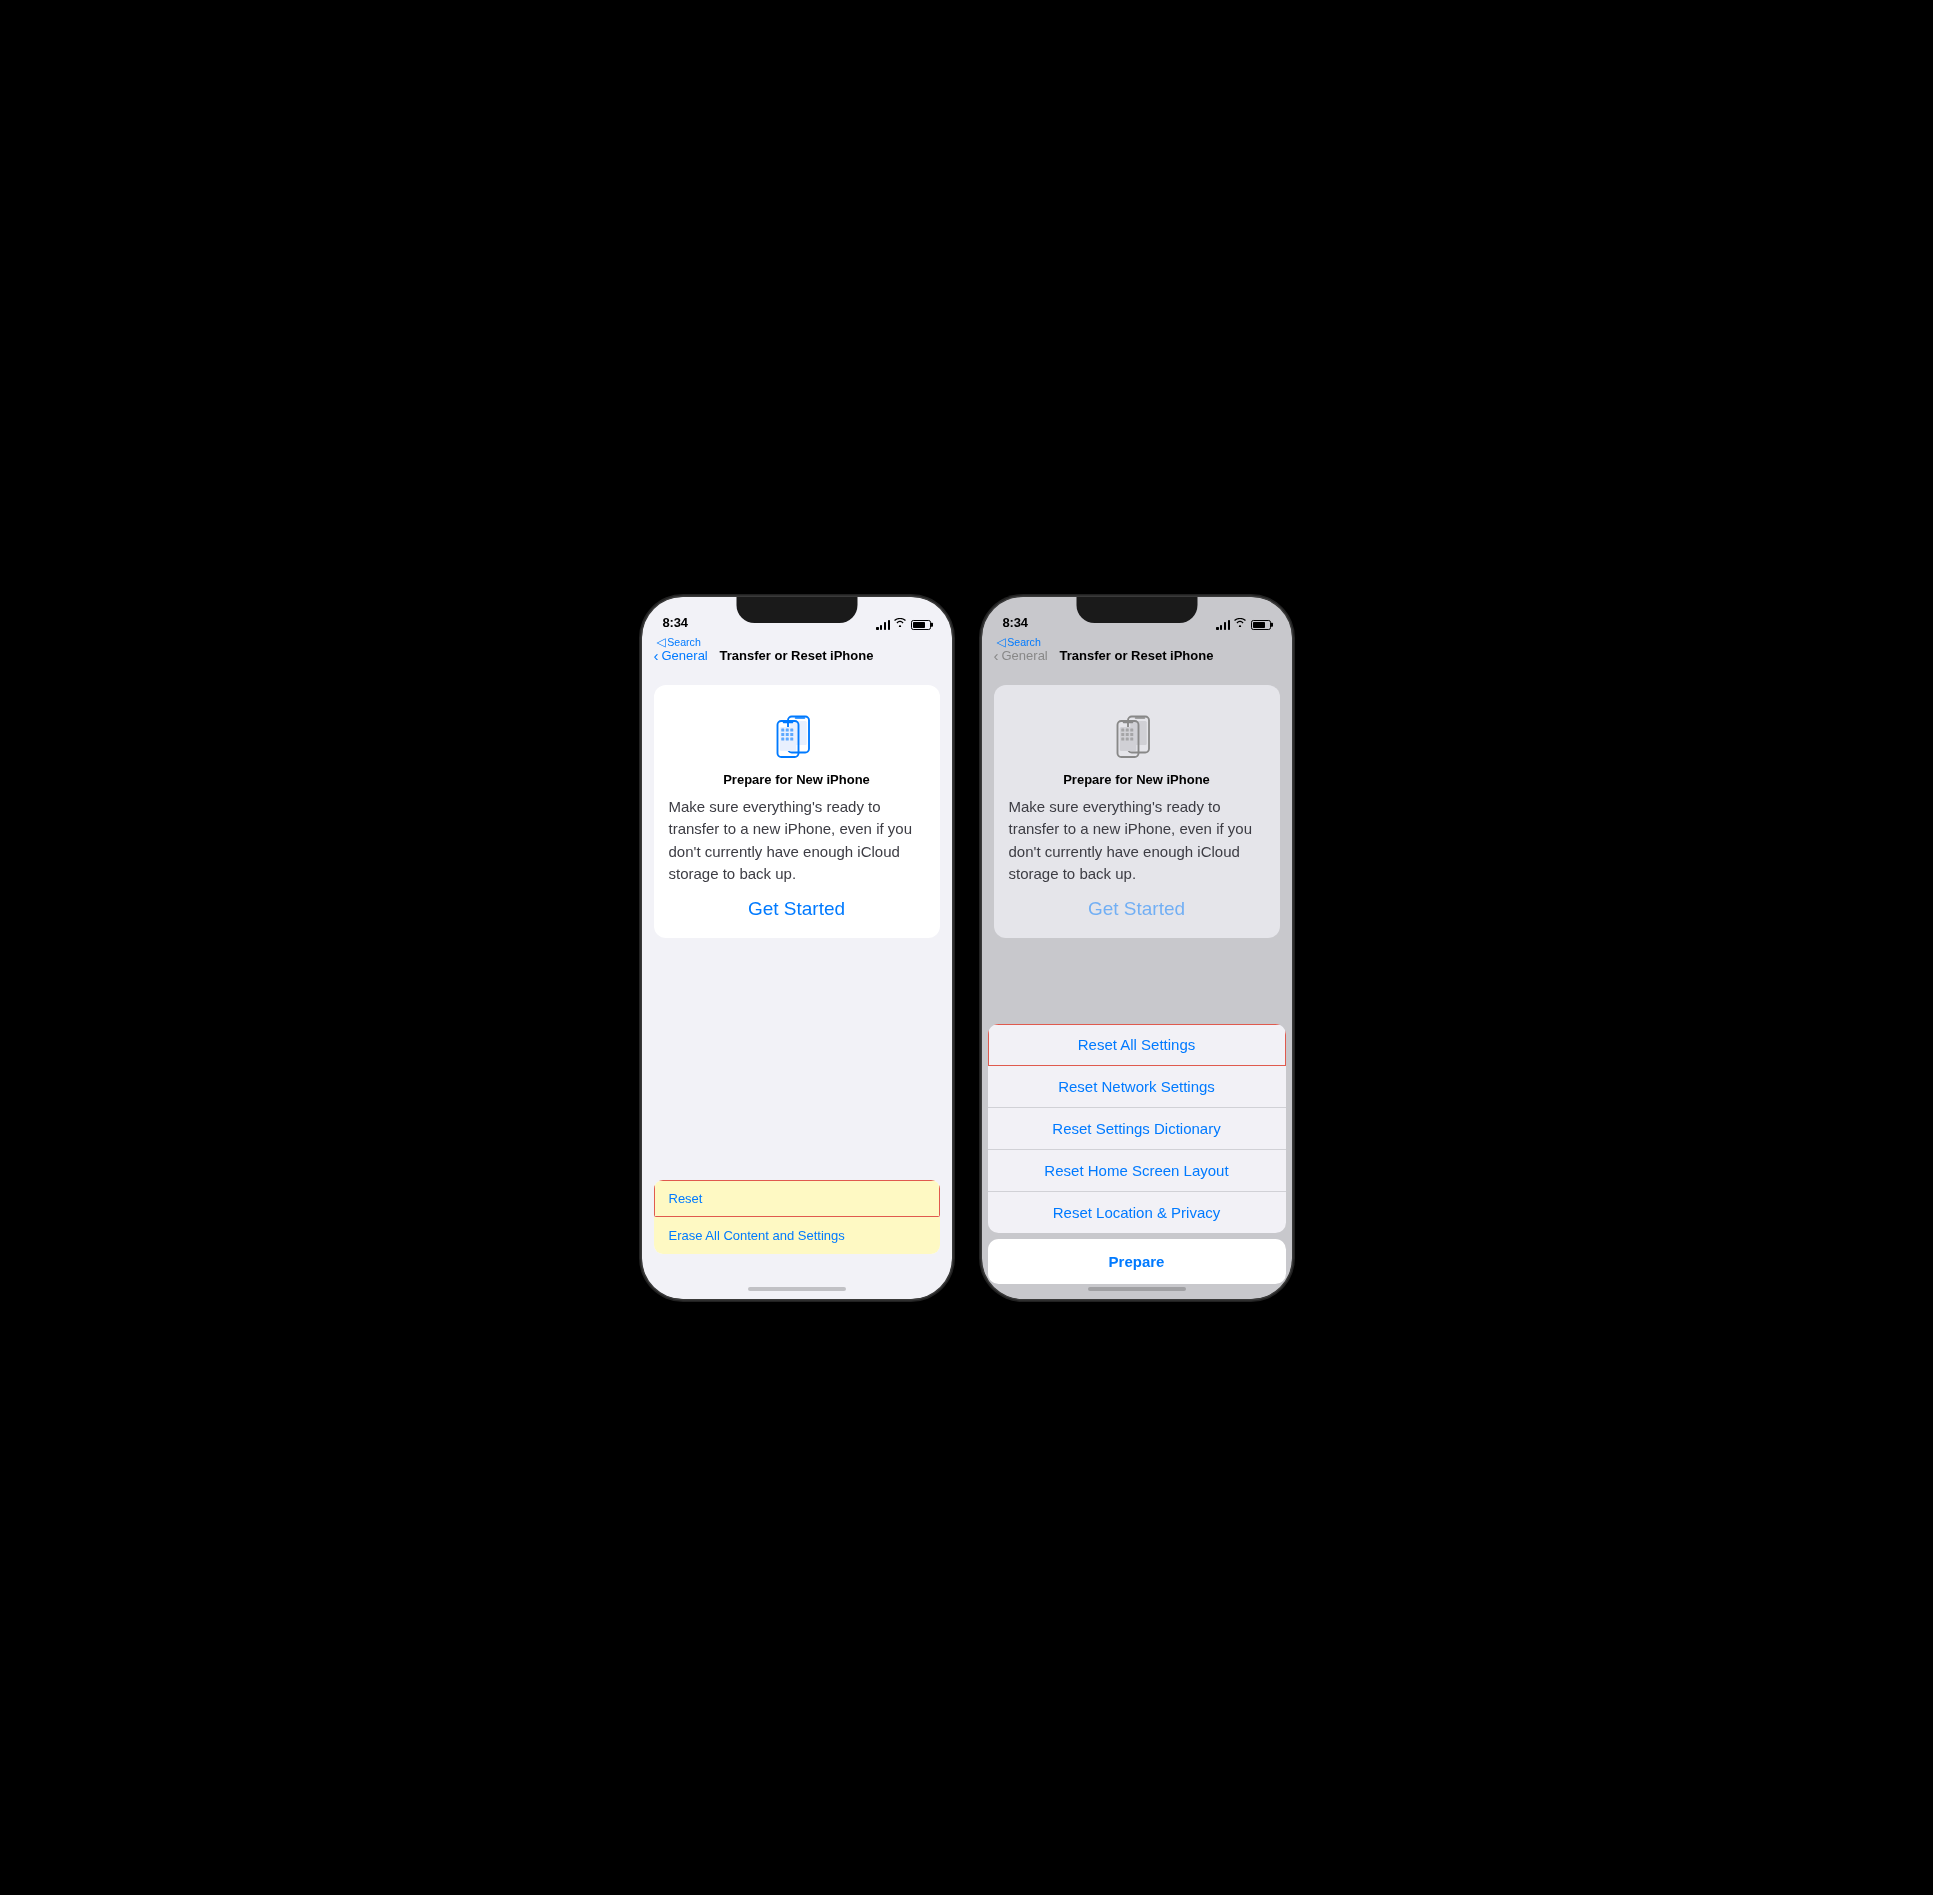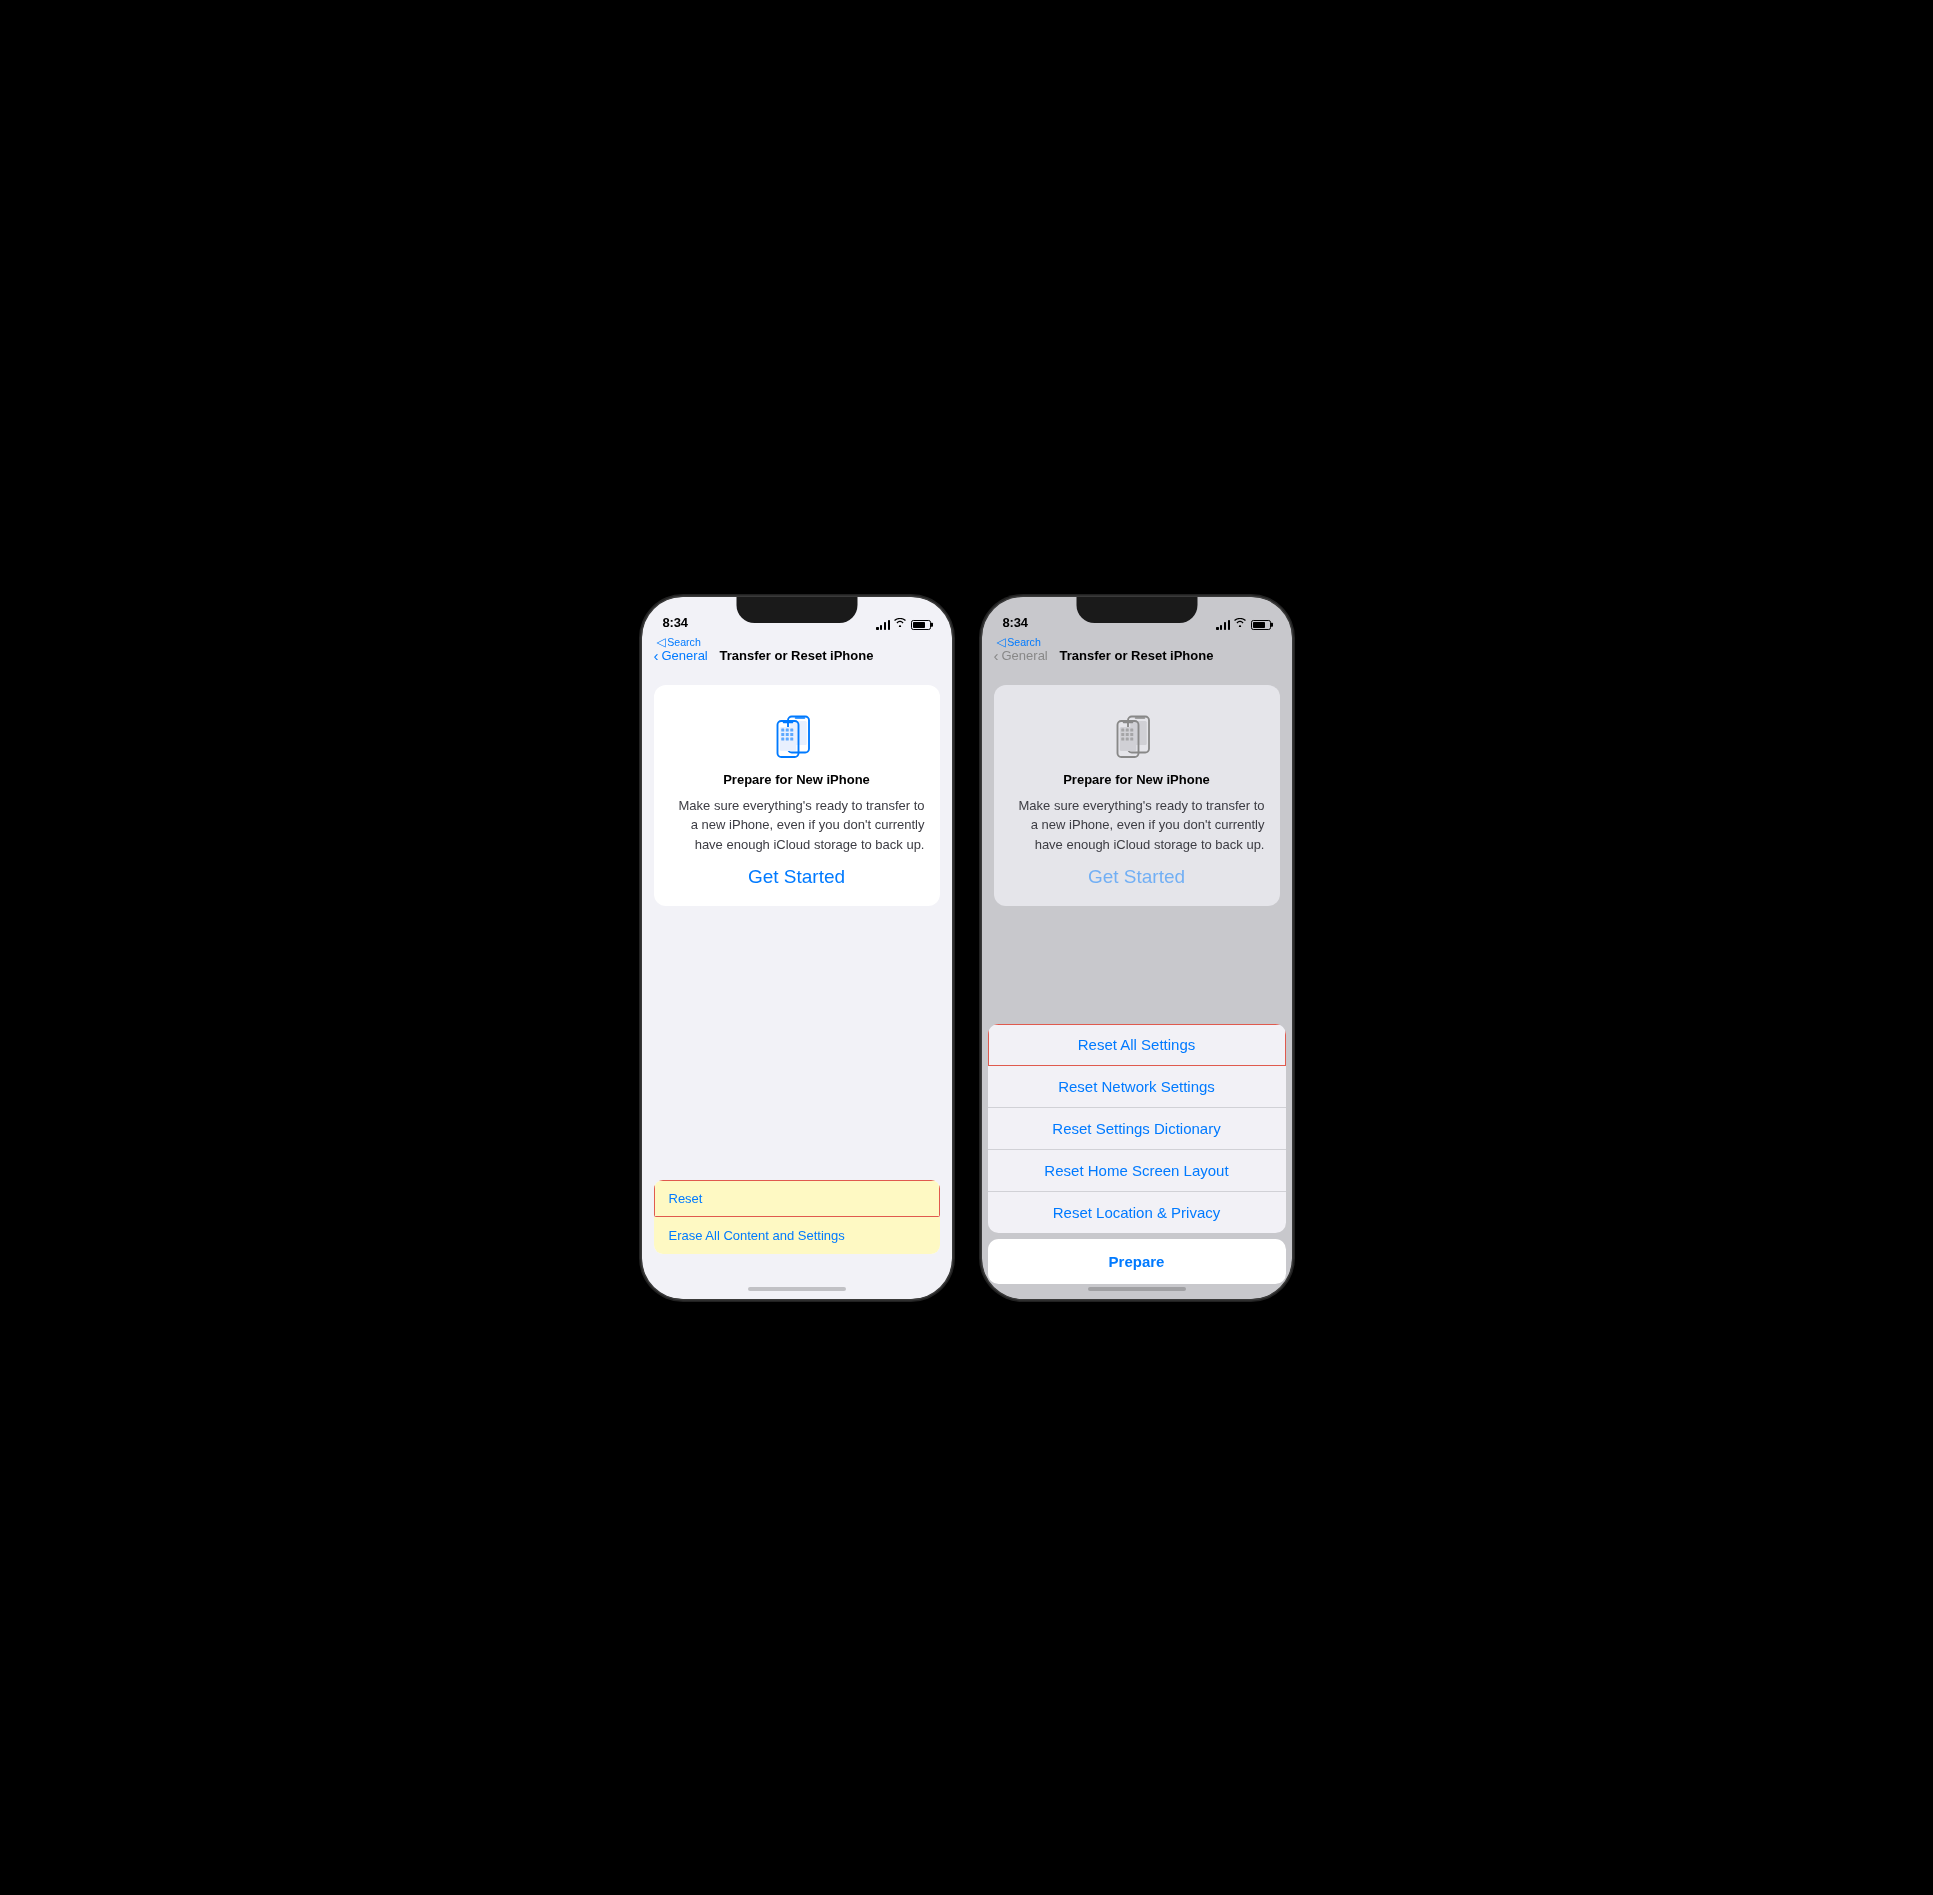"Make sure everything's ready to" .card-desc { font-size: 13px -> 15px; text-align: right -> left }
